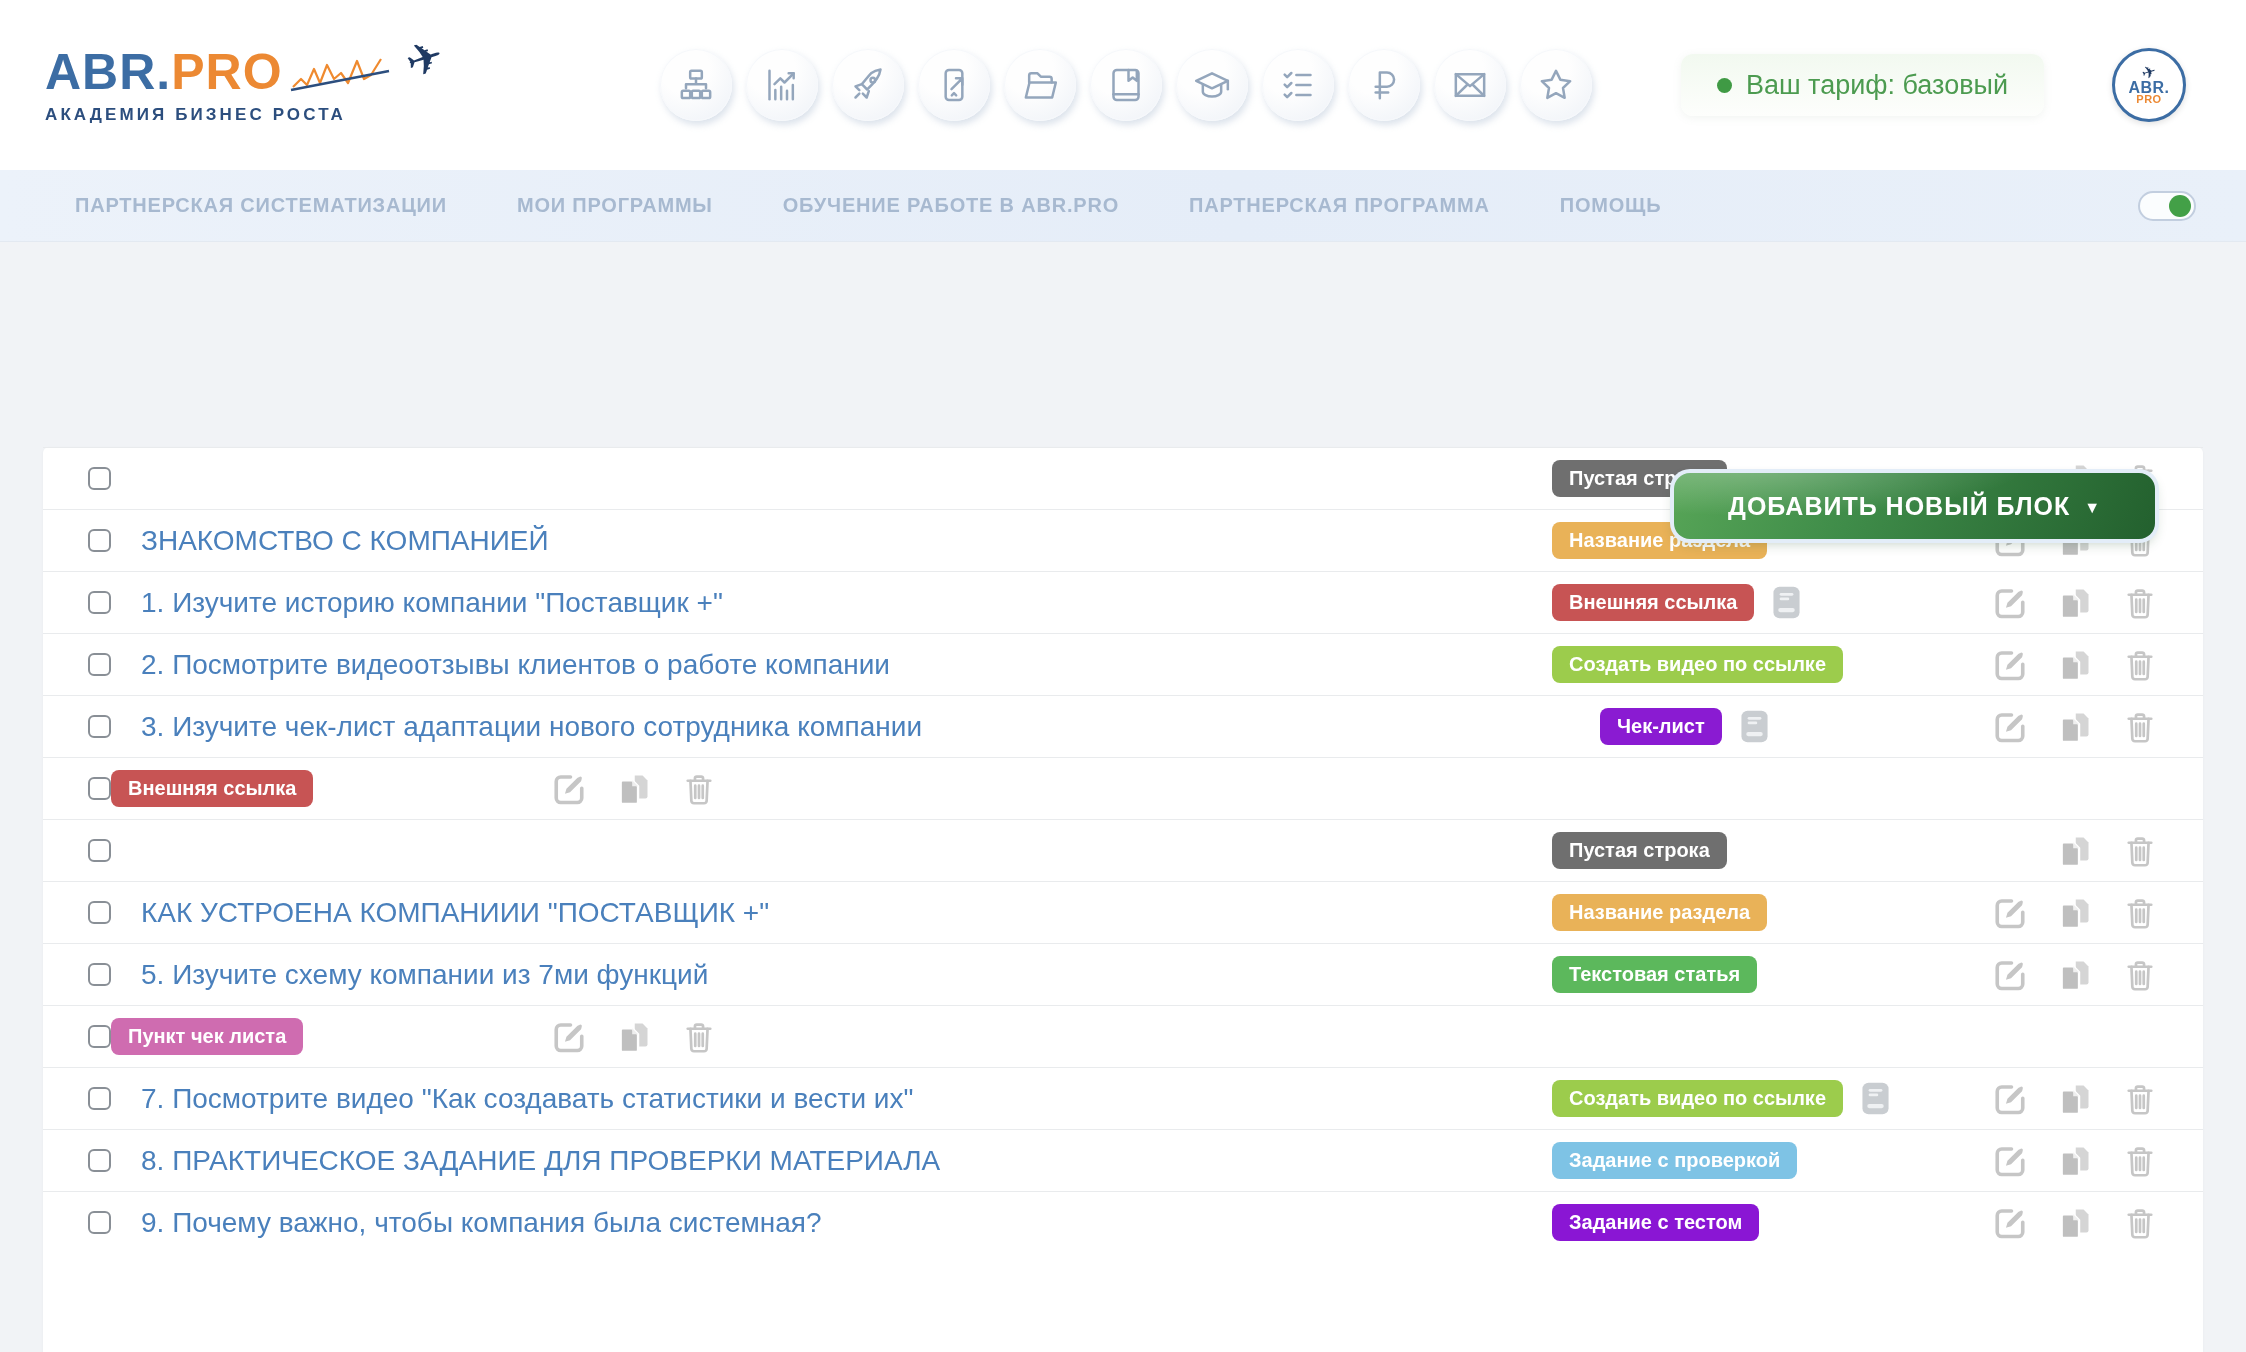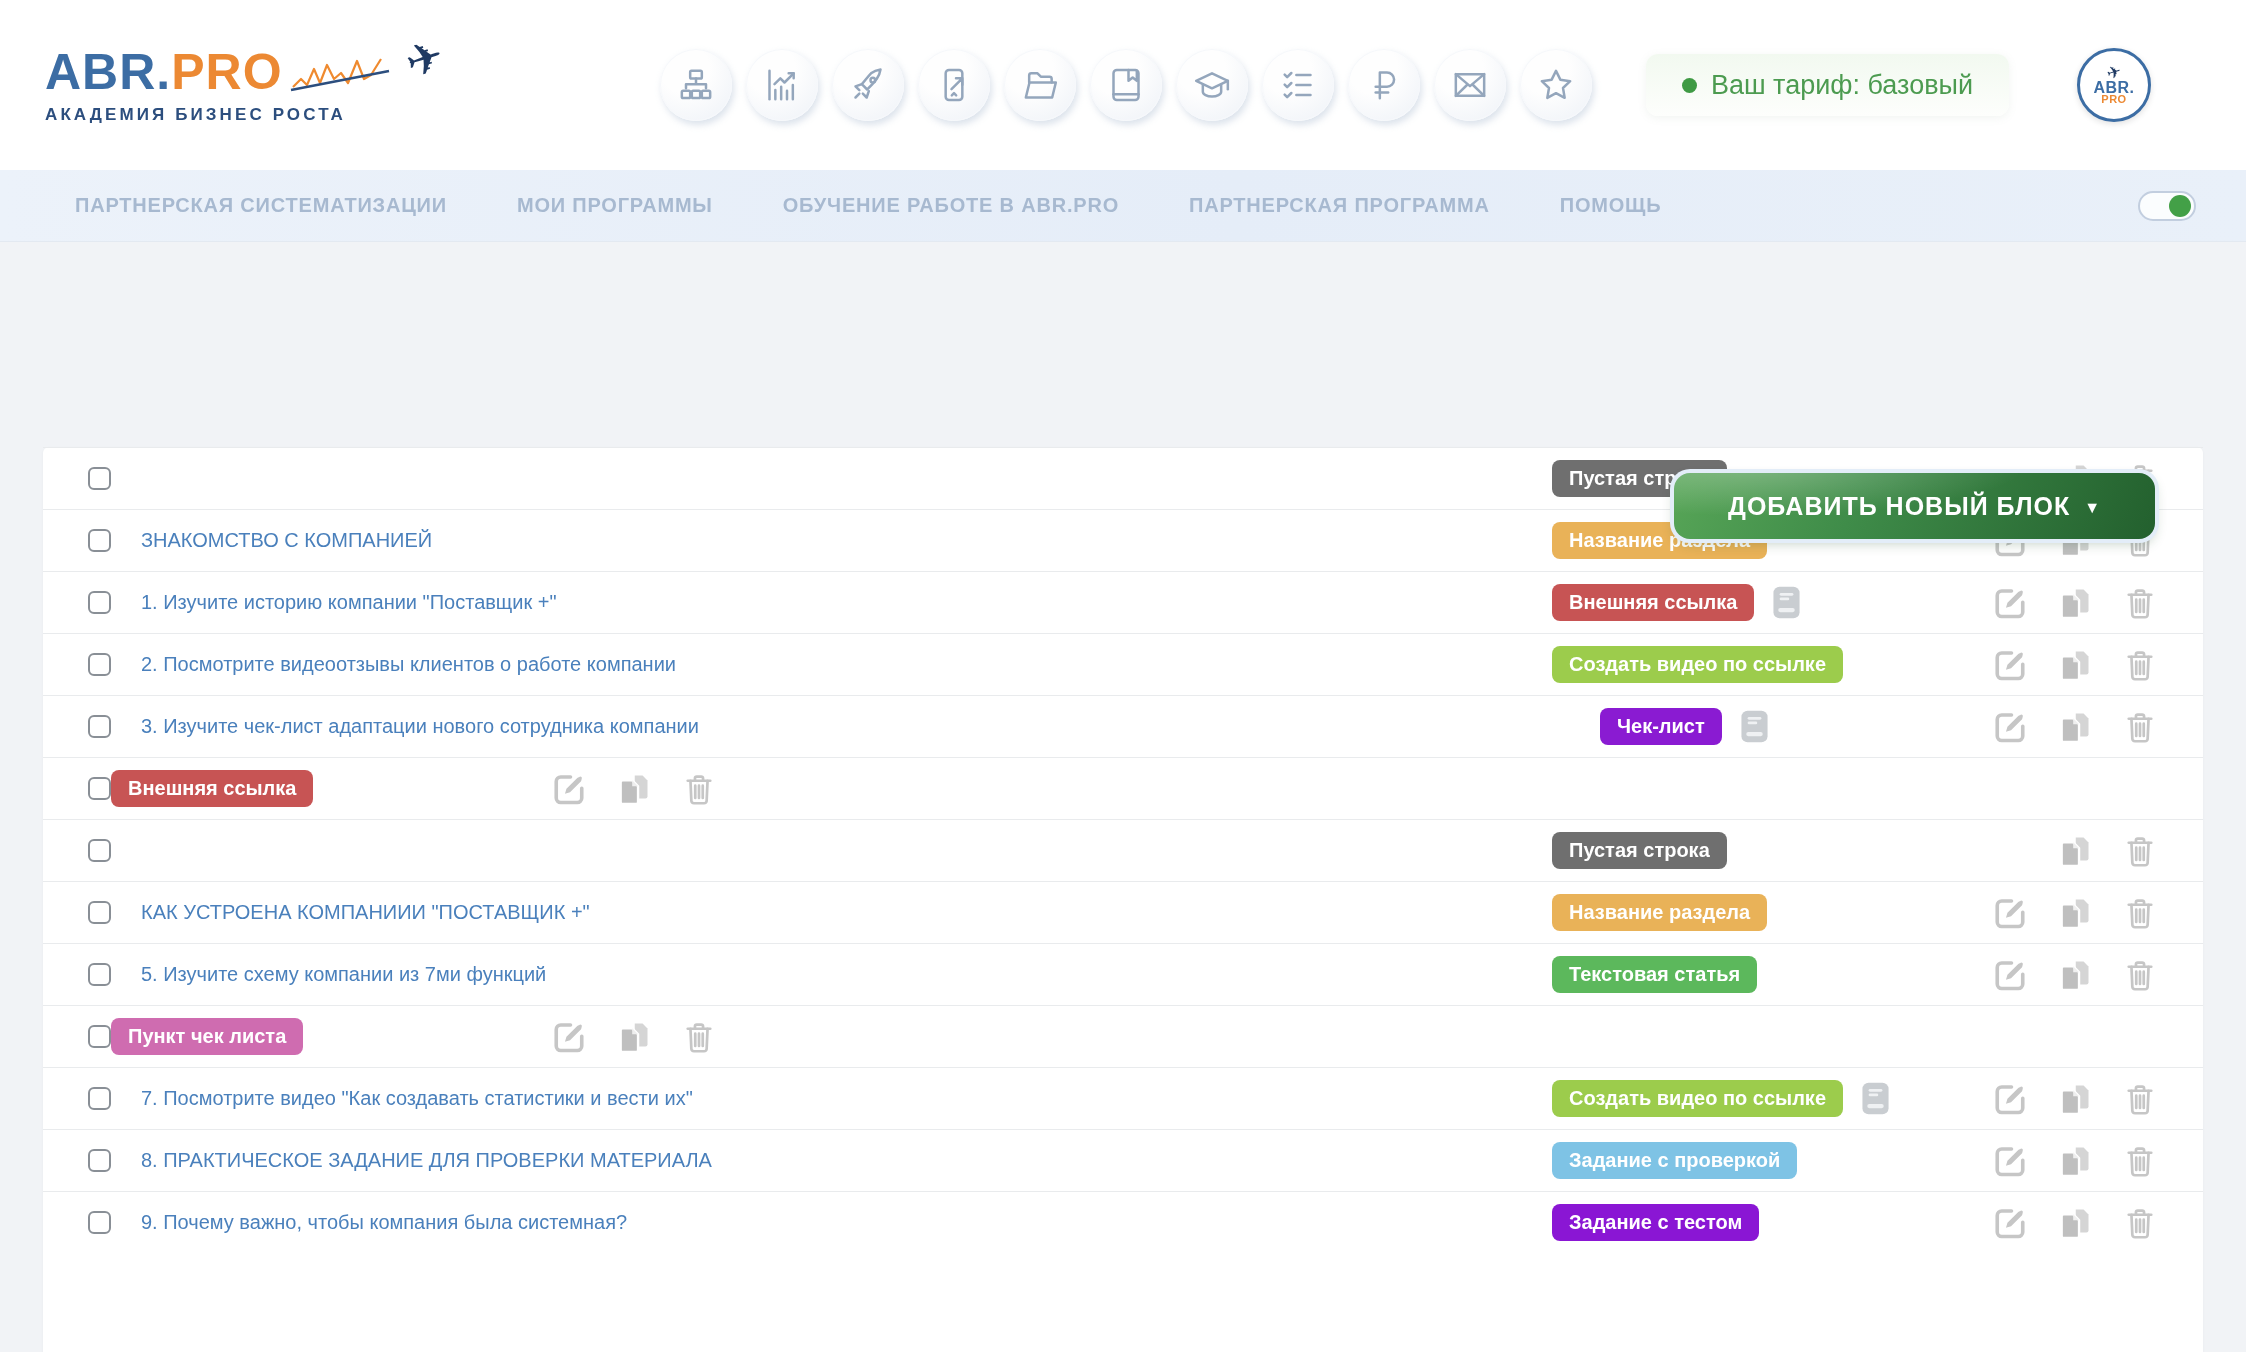"ABR." .header { padding: 0 95px 0 45px -> 0 60px 0 45px }
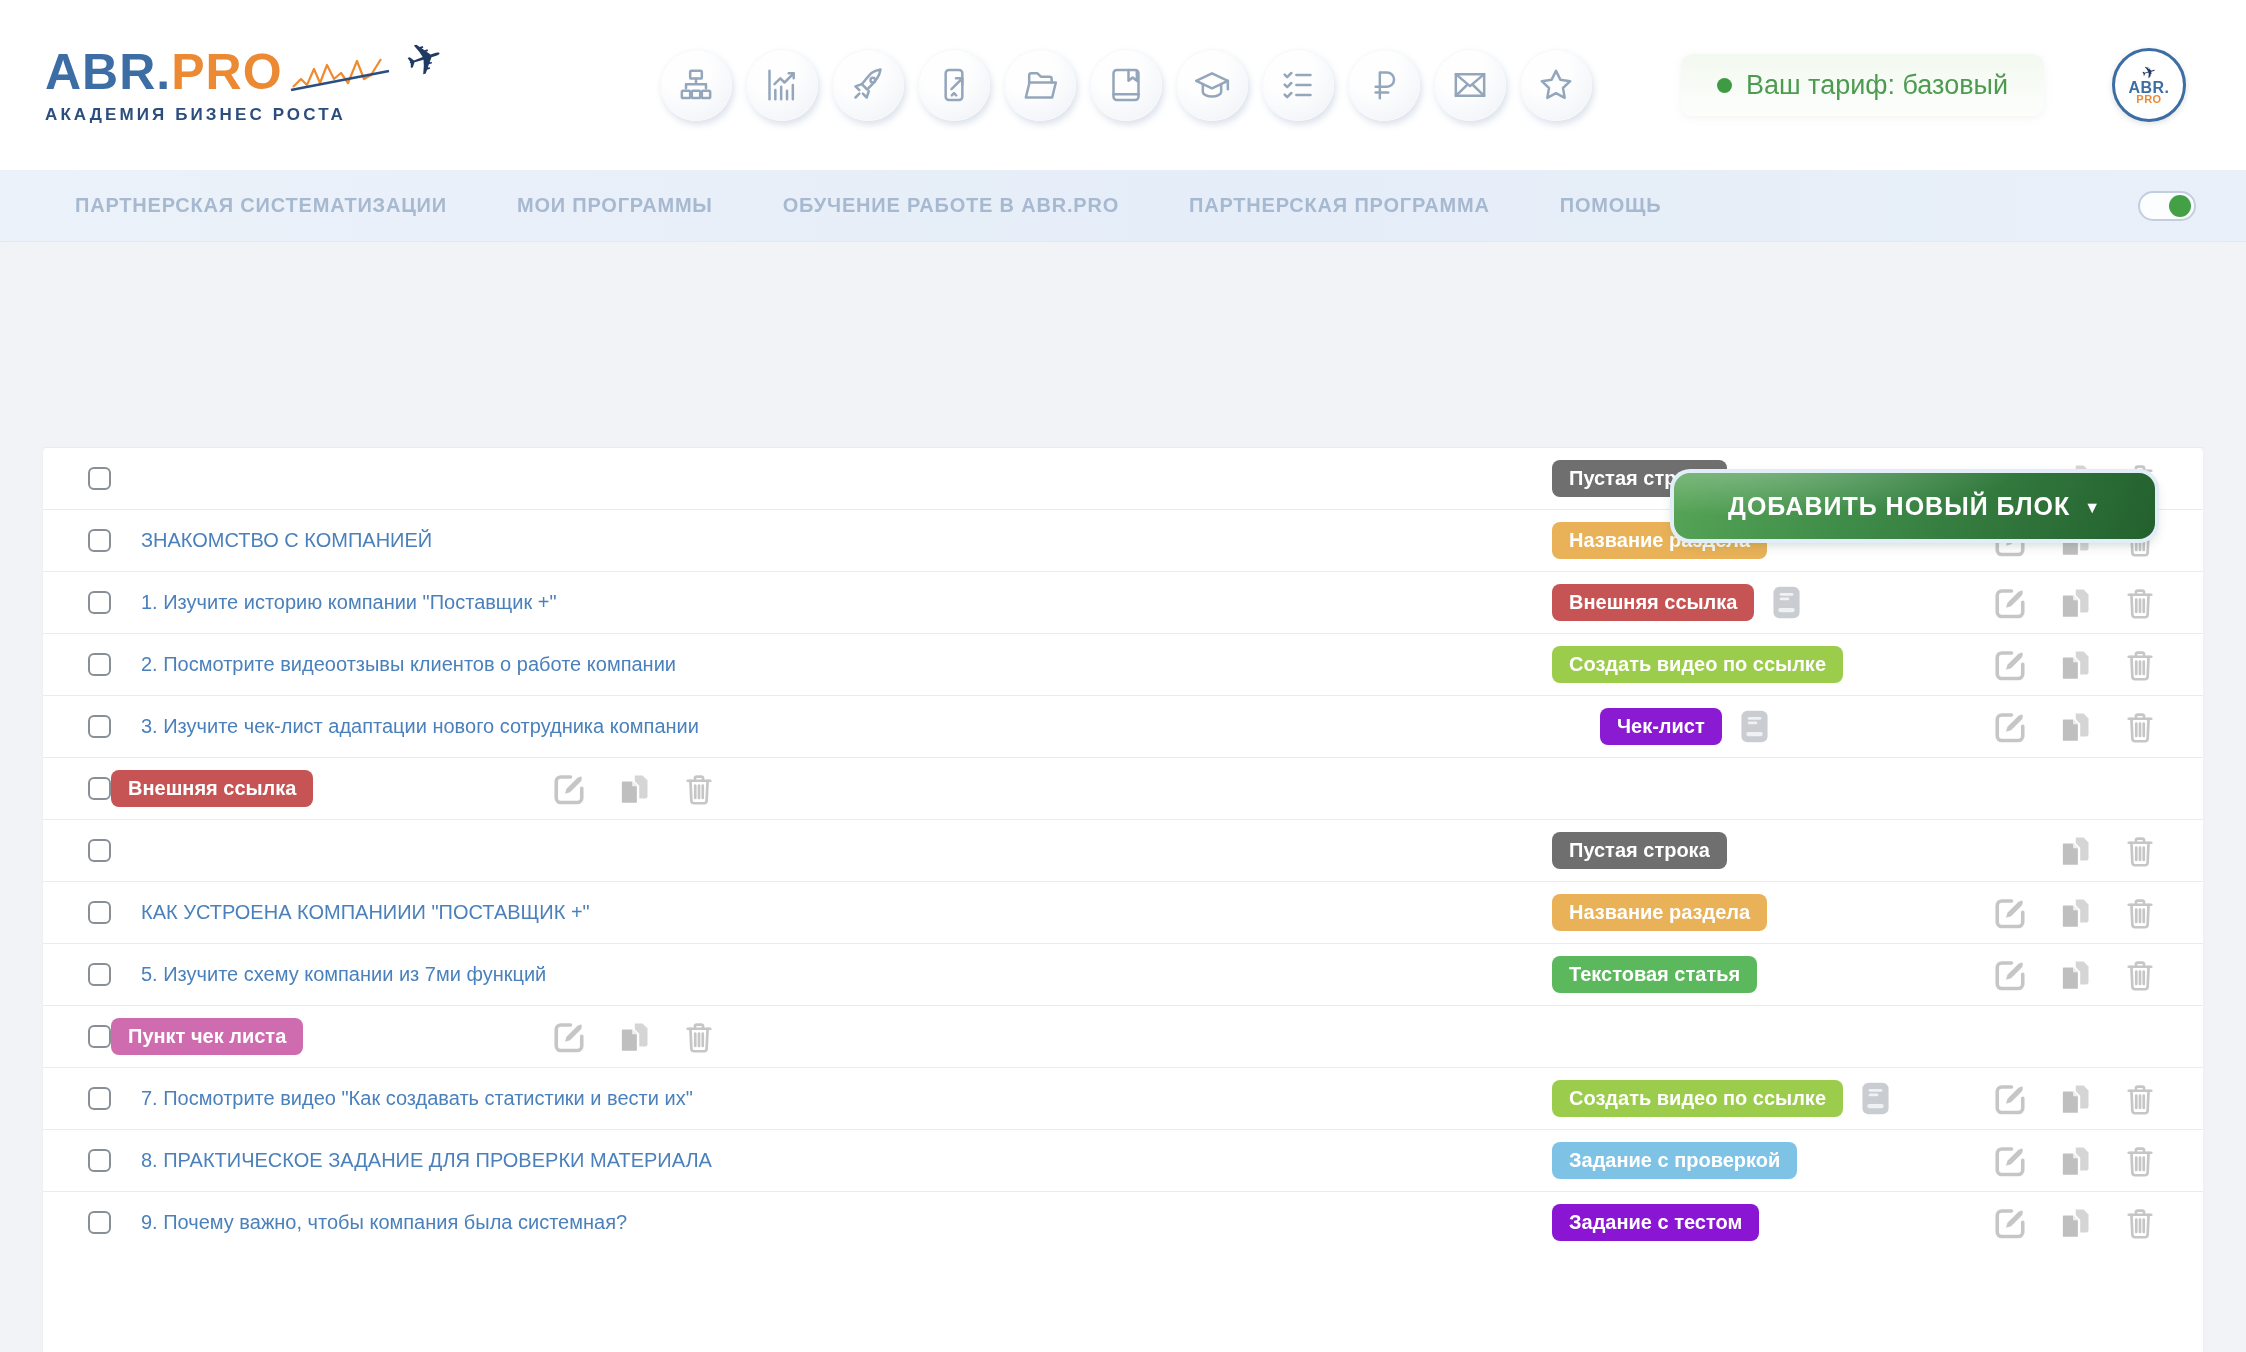"ЗНАКОМСТВО С КОМПАНИЕЙ" .row-title { font-size: 20px -> 28px }
